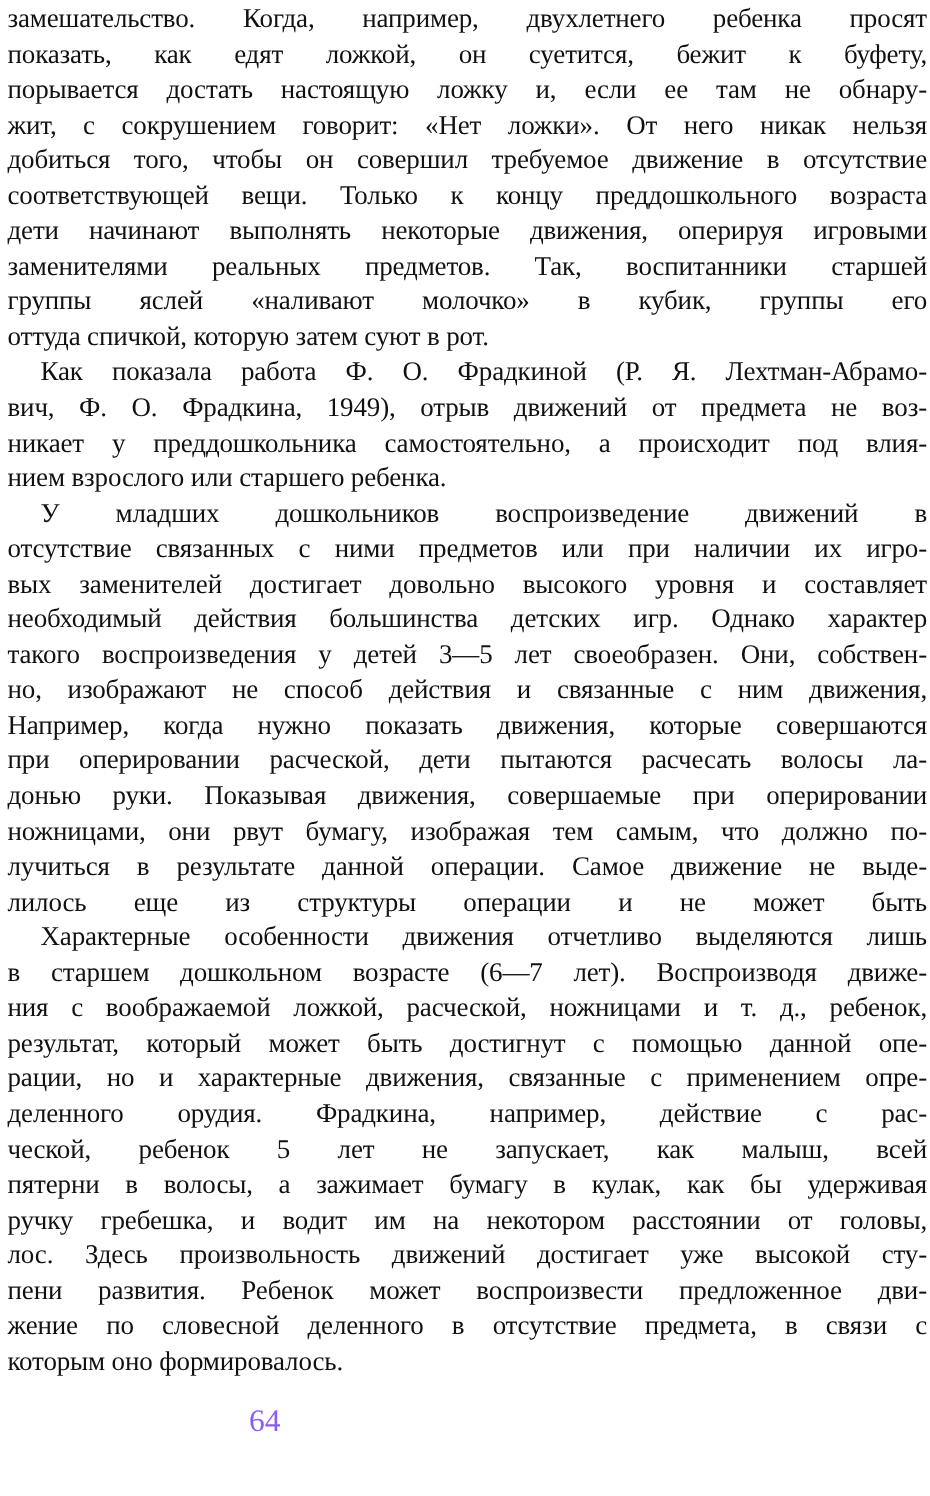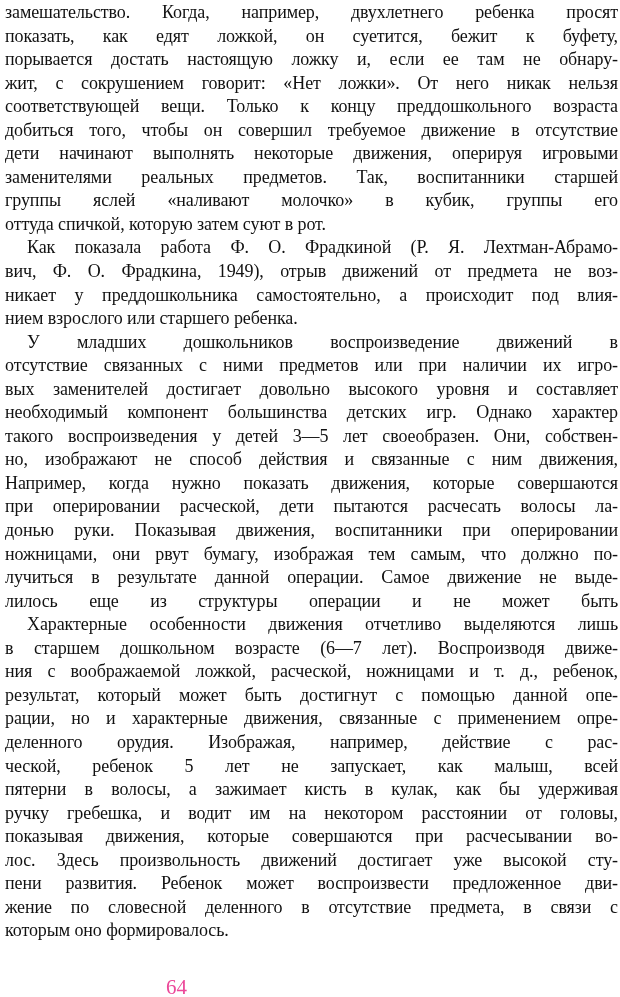"соответствующей вещи. Только к концу" span.line { order: before "добиться того, чтобы он совершил" -> after "добиться того, чтобы он совершил" }
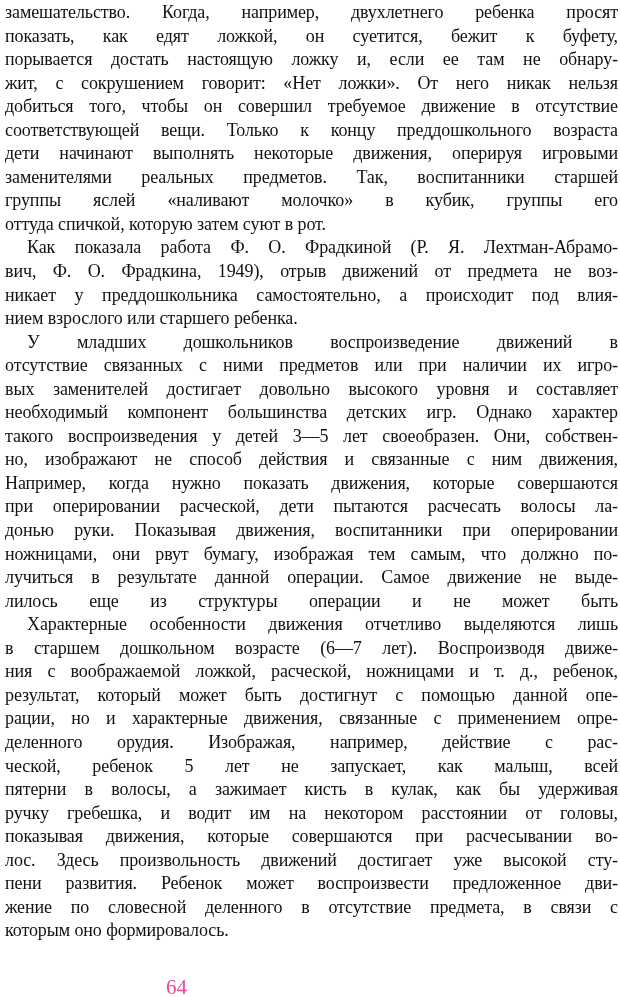"необходимый компонент большинства" span.line { text: компонент -> действия }
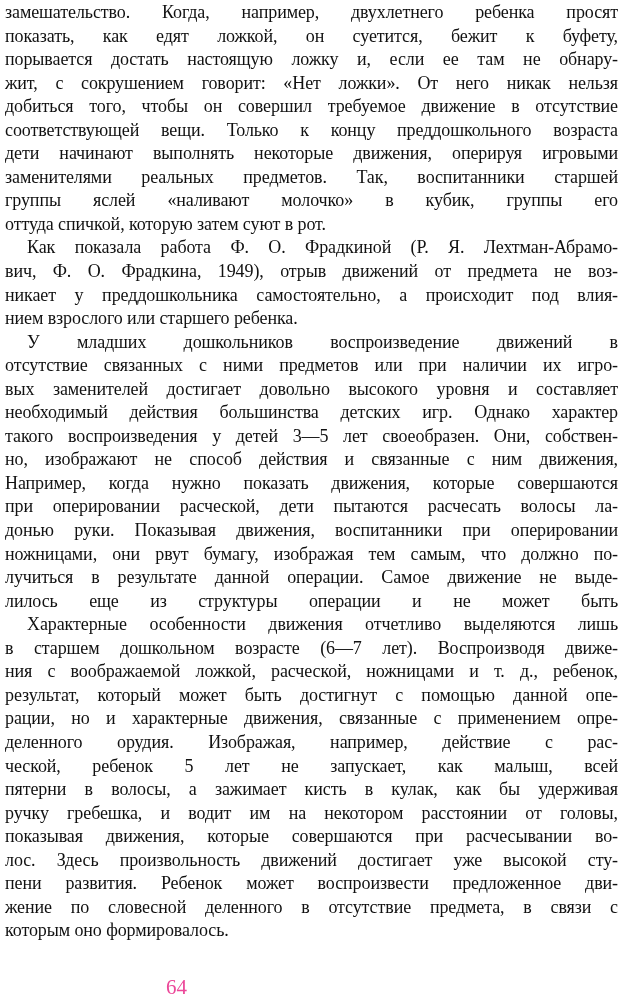"донью руки. Показывая движения," span.line { text: воспитанники -> совершаемые }
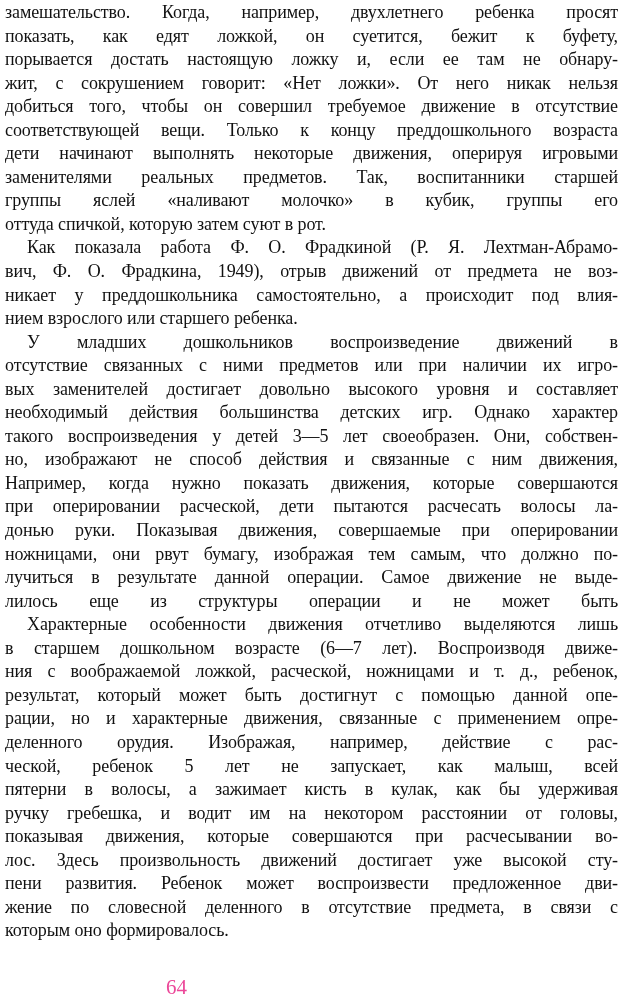"деленного орудия. Изображая, например," span.line { text: Изображая -> Фрадкина }
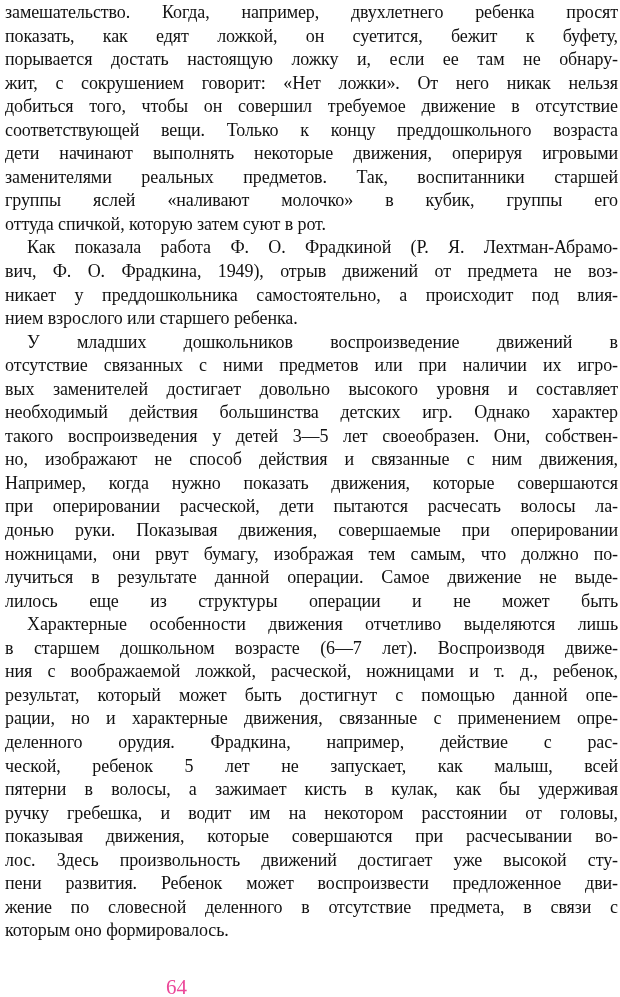"пятерни в волосы, а зажимает" span.line { text: кисть -> бумагу }
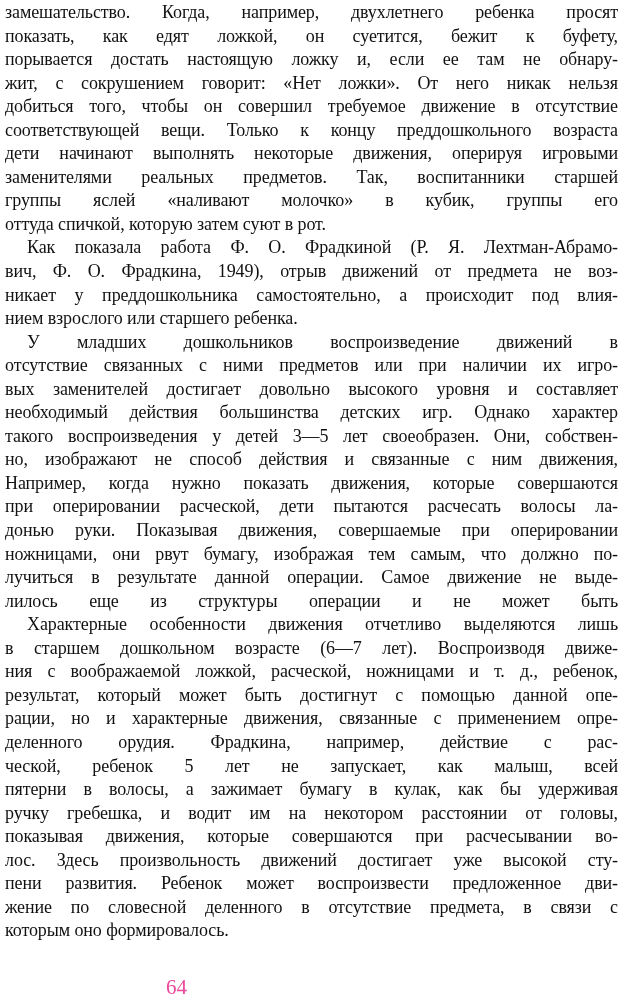"показывая движения, которые совершаются" span.line { html: <span>показывая движения, которые совершаются при расчесывании во-</span> -> none }
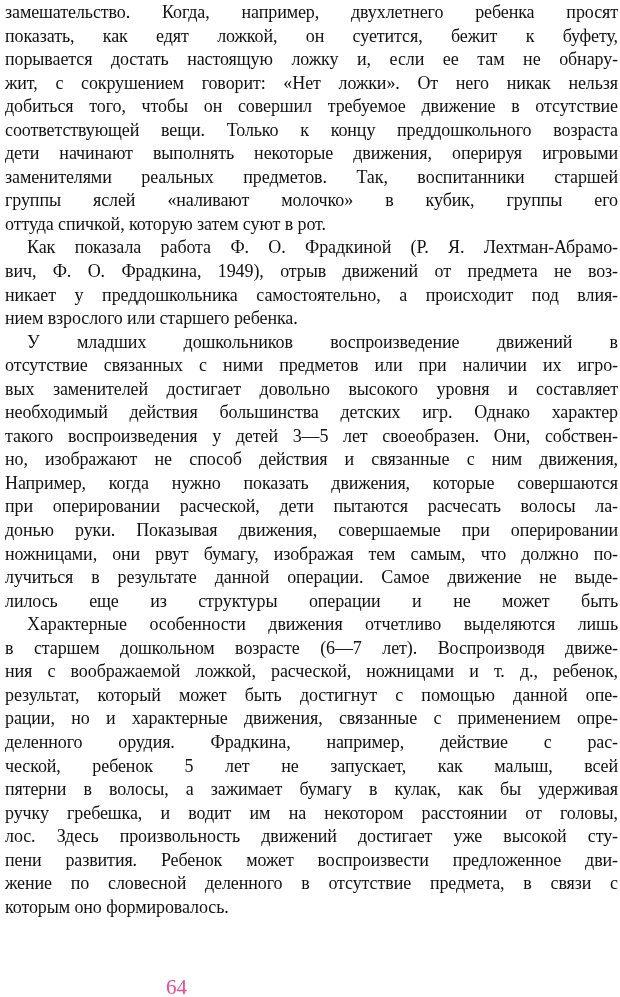"64" .page-number { color: #ec4899 -> #8b5cf6; top: 976px -> 936px }
